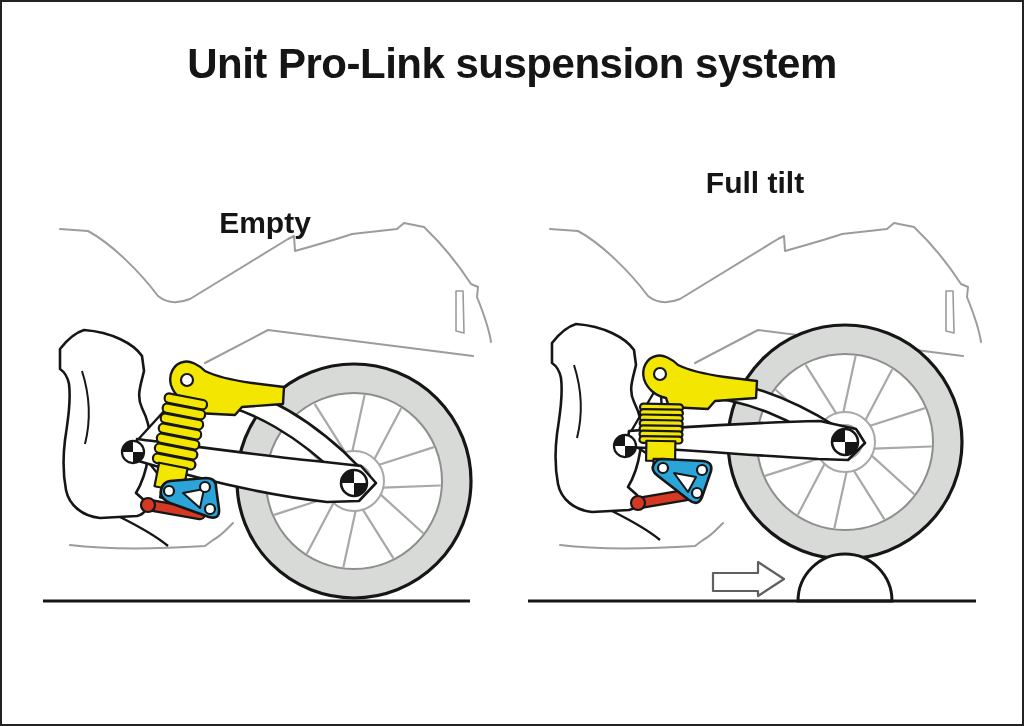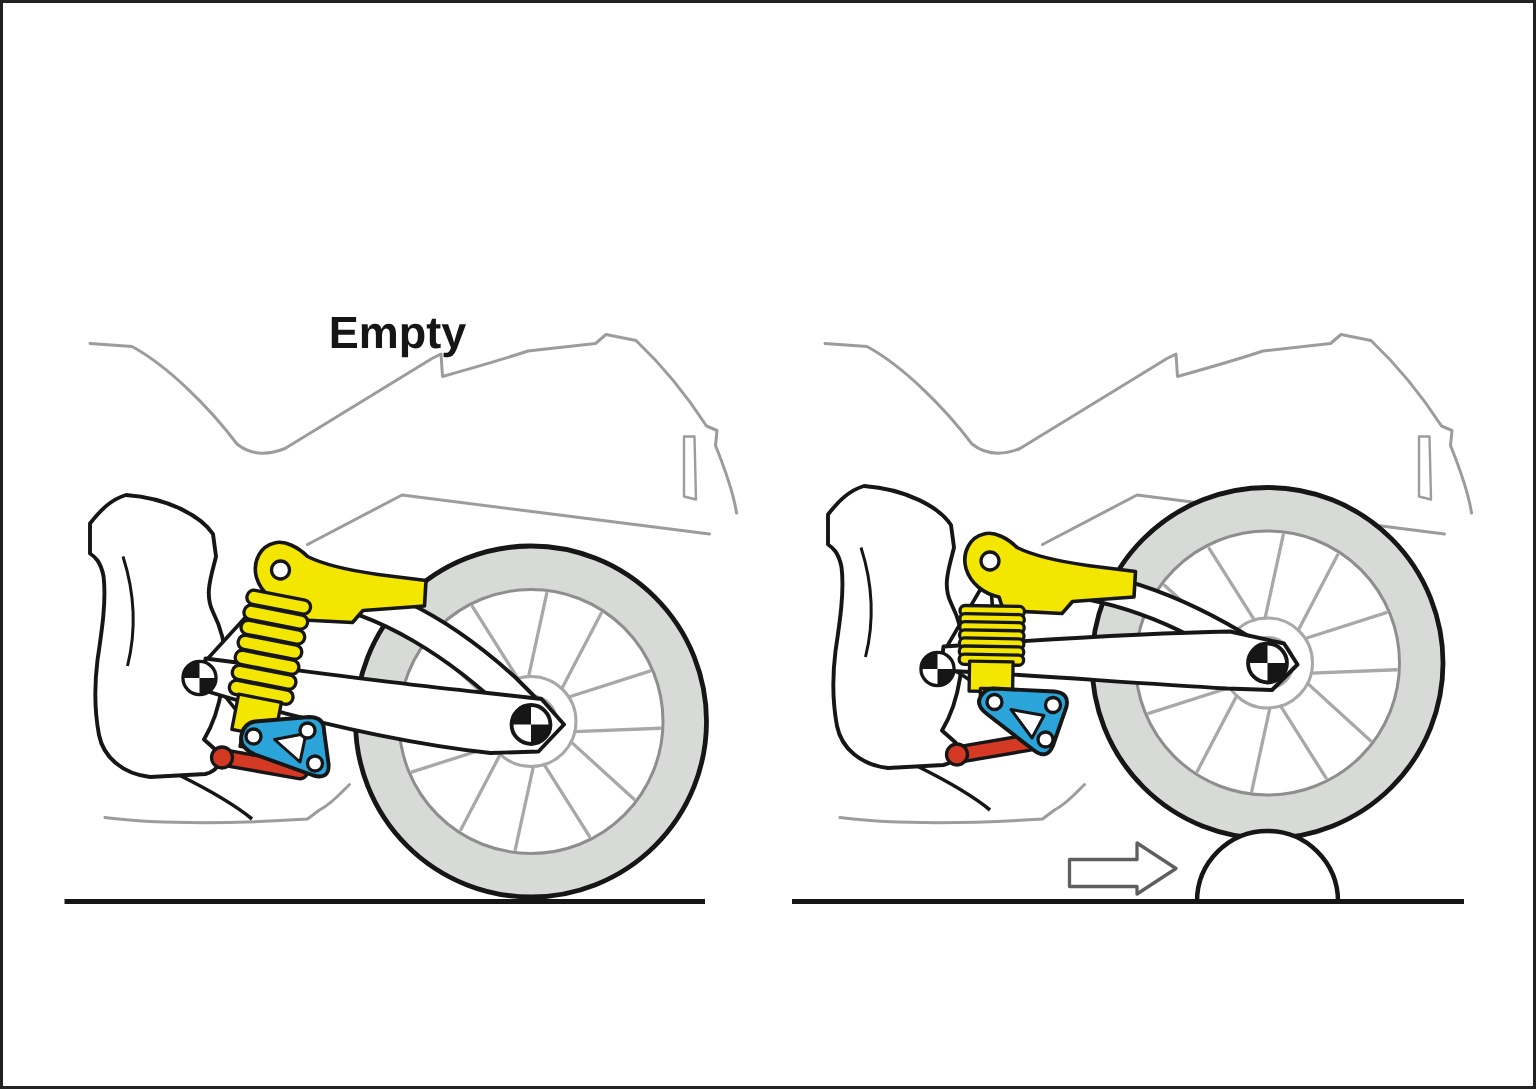"Unit Pro-Link suspension system" div.title { html: none -> <div>Unit Pro-Link suspension system</div> }
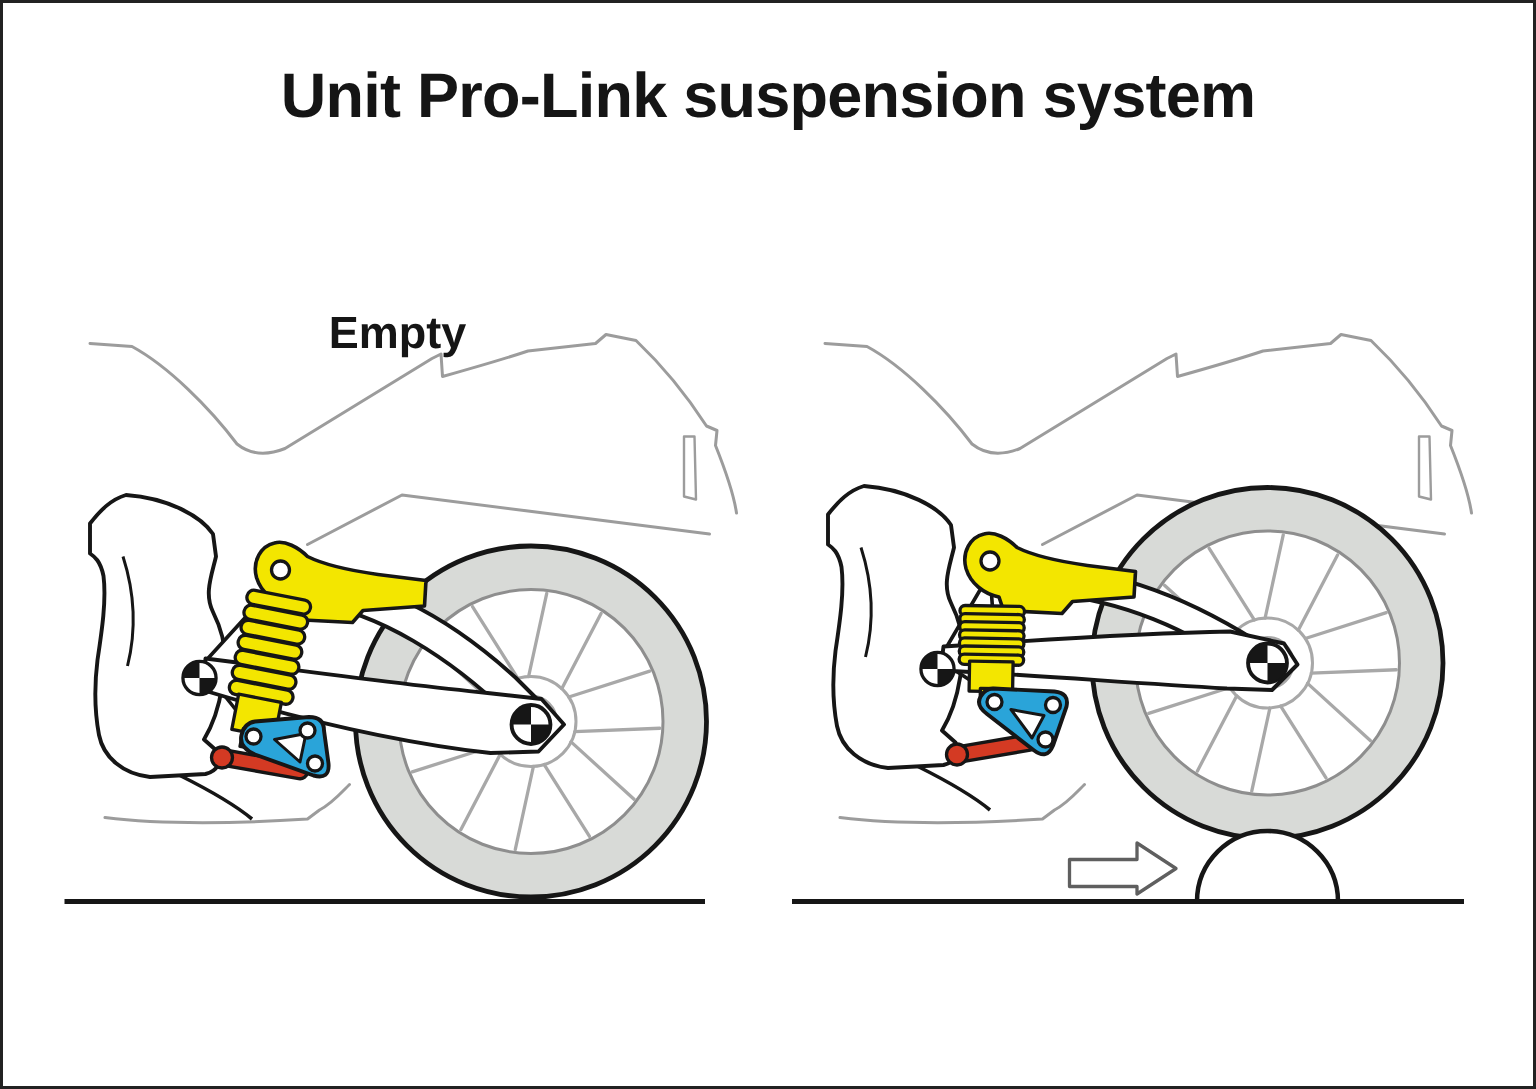"Full tilt" div.panel-label { html: none -> <div>Full tilt</div> }
